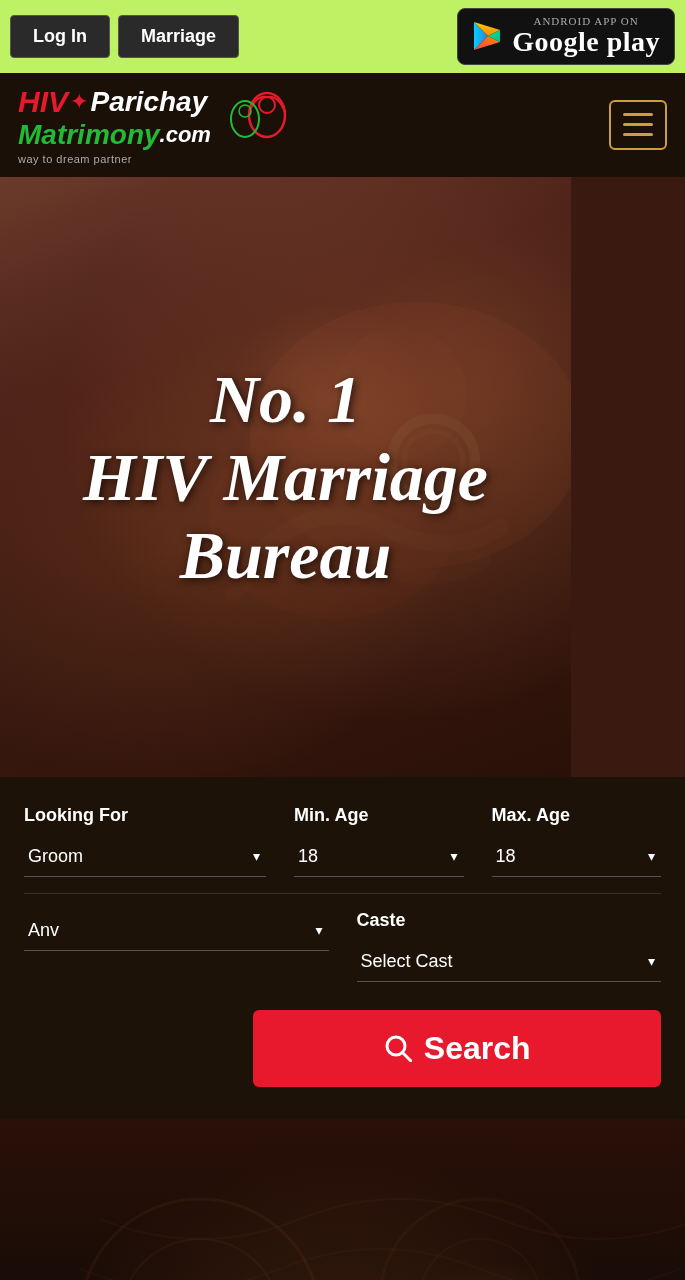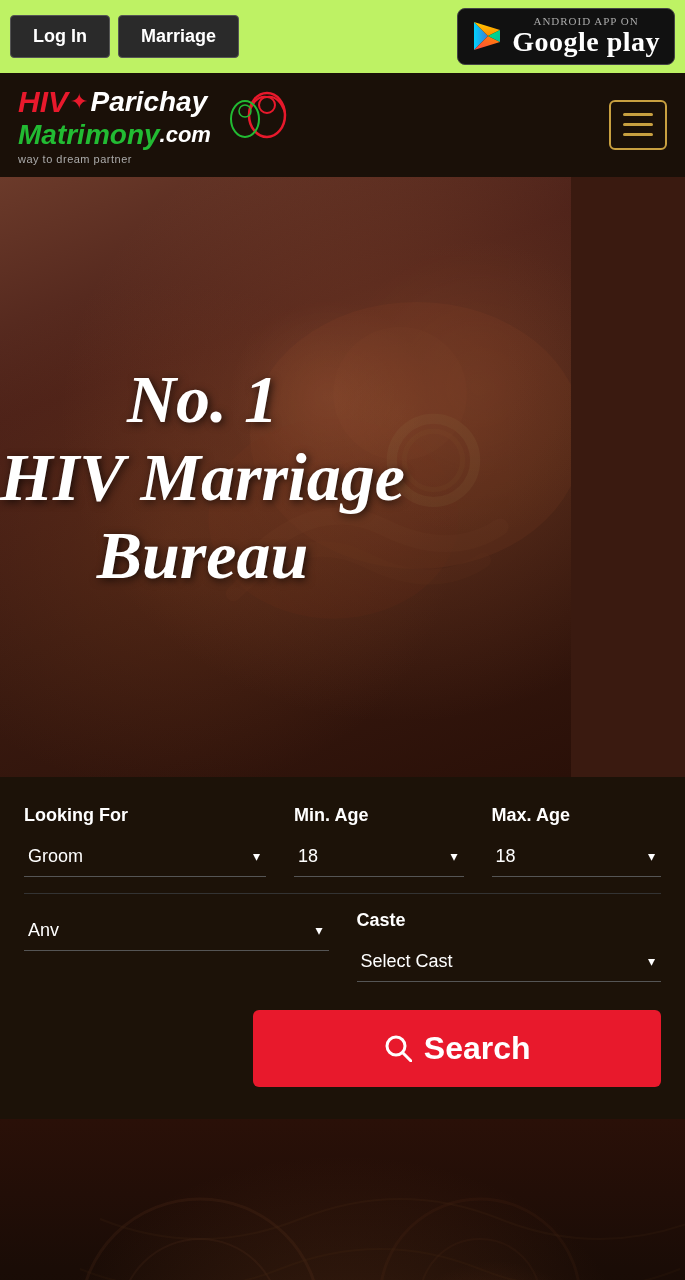"No. 1" .hero { justify-content: flex-start -> center }
